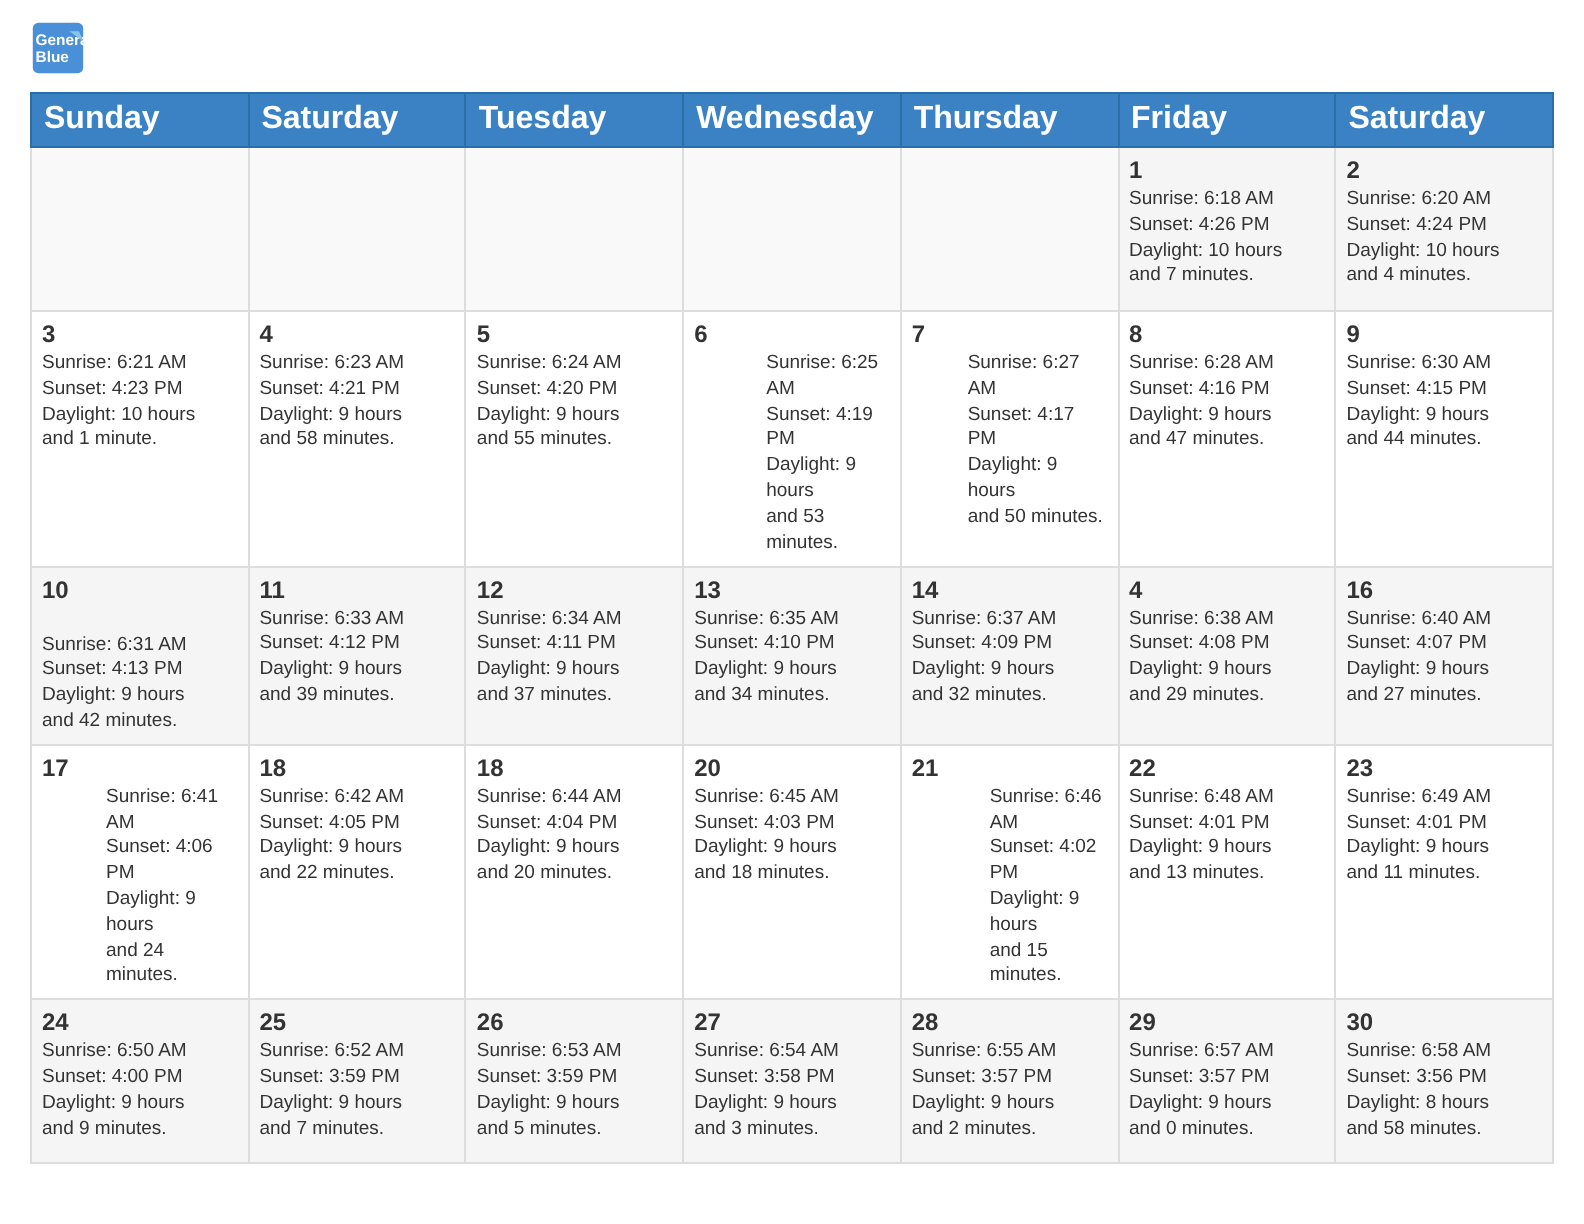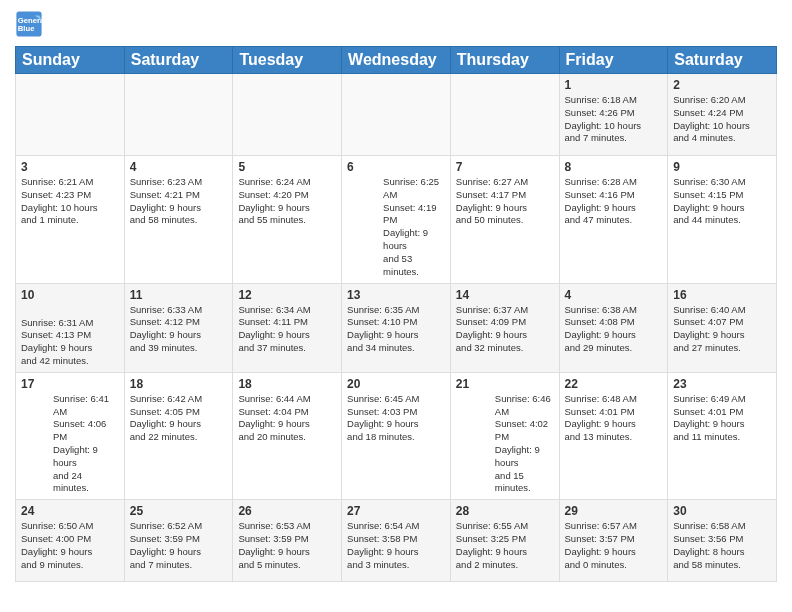"Sunrise: 6:27 AM" div.day-info { margin-left: none -> 28px }
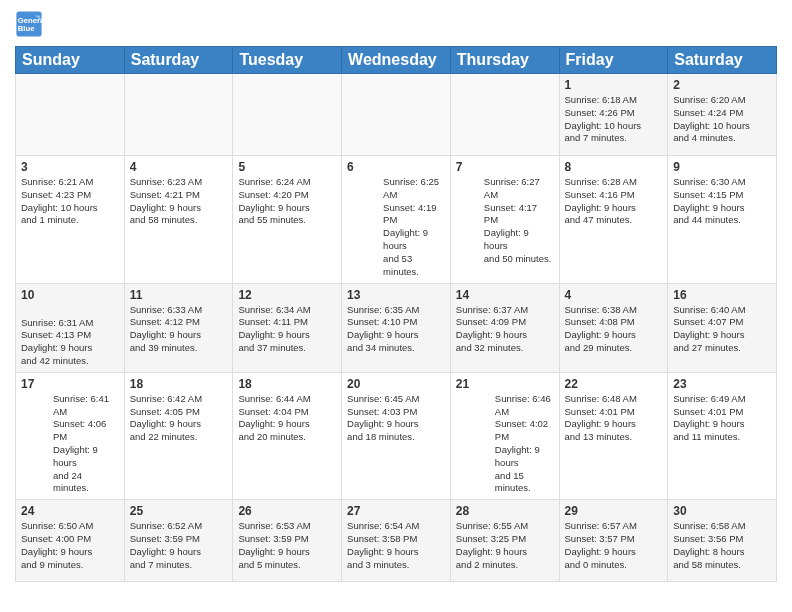"Sunrise: 6:55 AM" div.day-info { text: 3:25 -> 3:57 }
